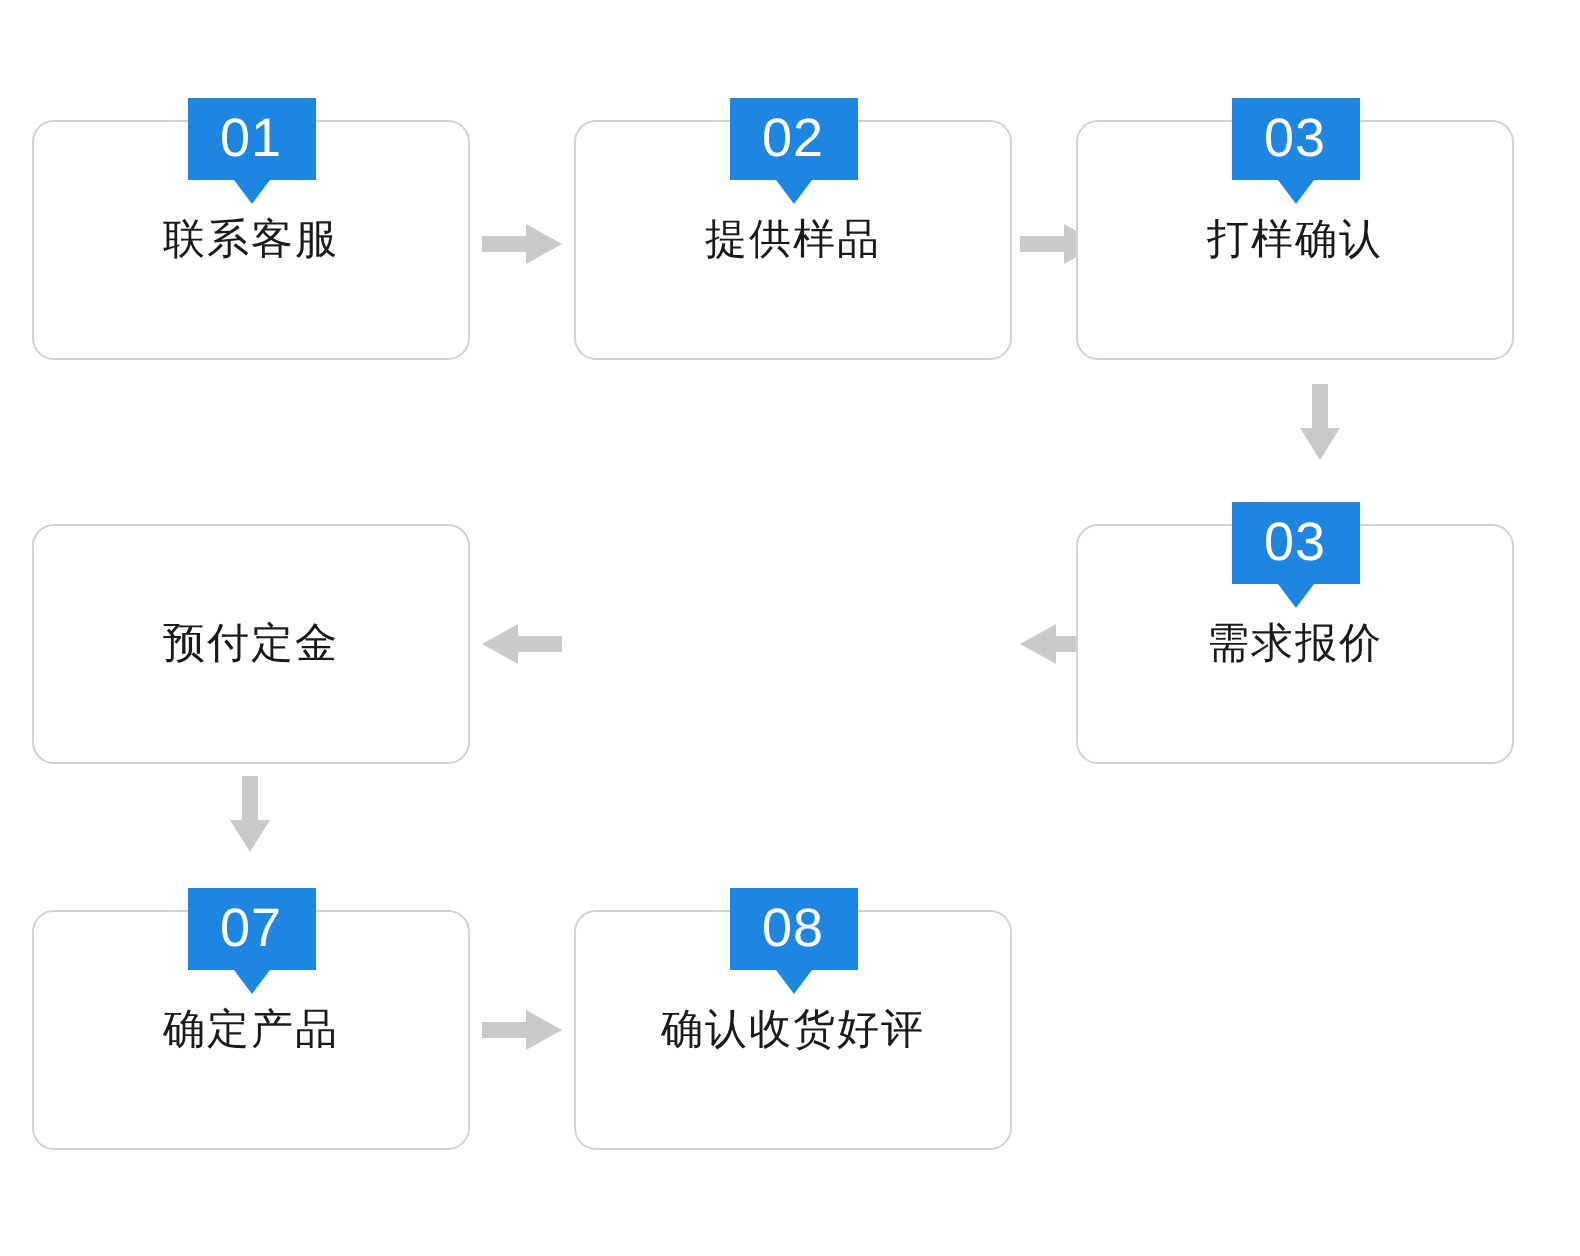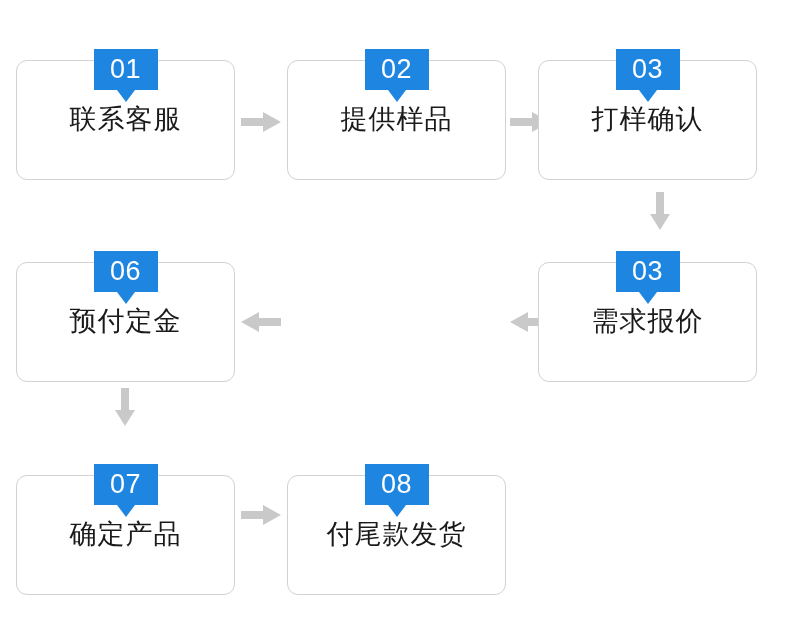"联系客服" .step-label { font-size: 27px -> 21px }
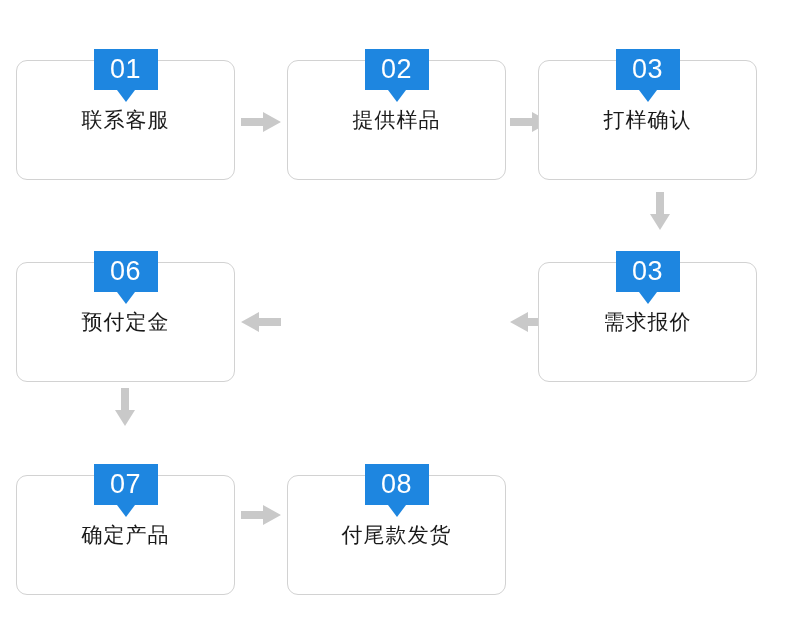"06" div.step-badge { html: <div> <span>06</span> <span></span> </div> -> none }
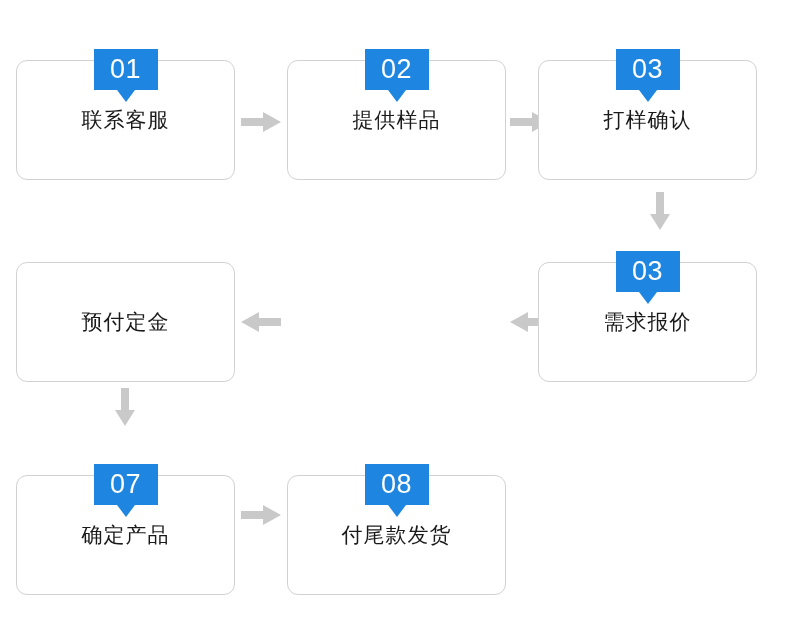"07" .row3 { top: 475px -> 455px }
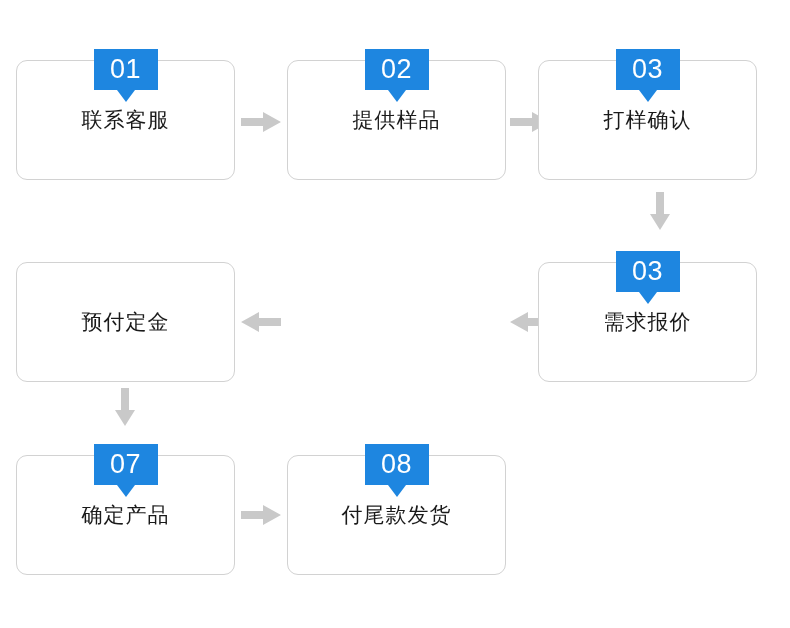"付尾款发货" div.step-label { text: 付尾款发货 -> 确认收货好评 }
